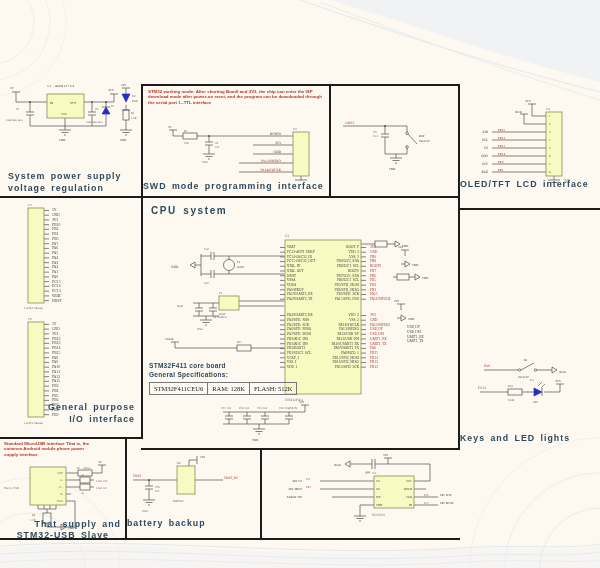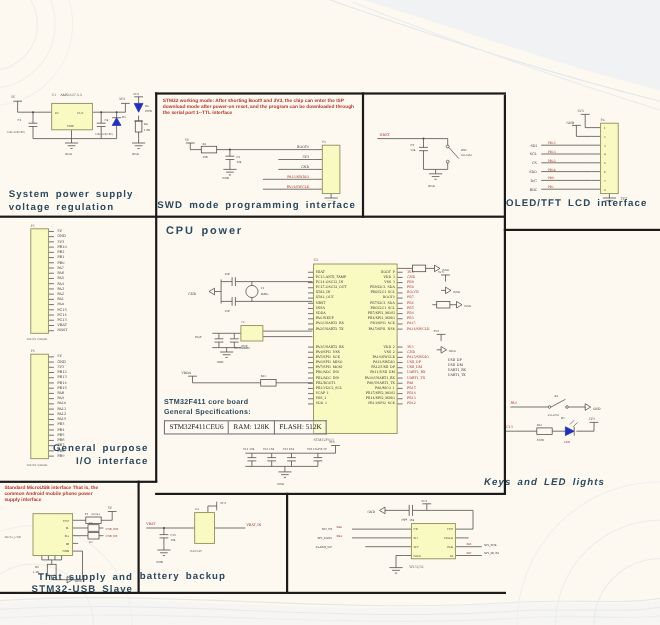"CPU power" div.ptitle { text: power -> system }
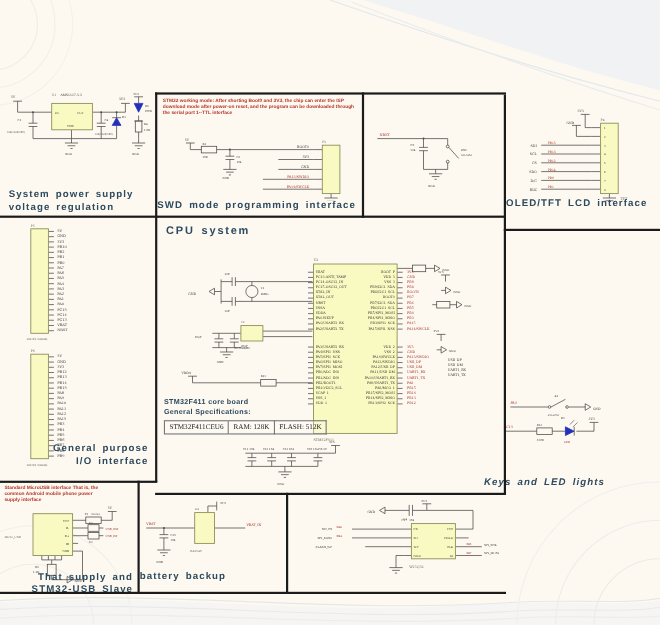"Keys and LED lights" div.panel { font-style: italic -> none; left: 440px -> 460px }
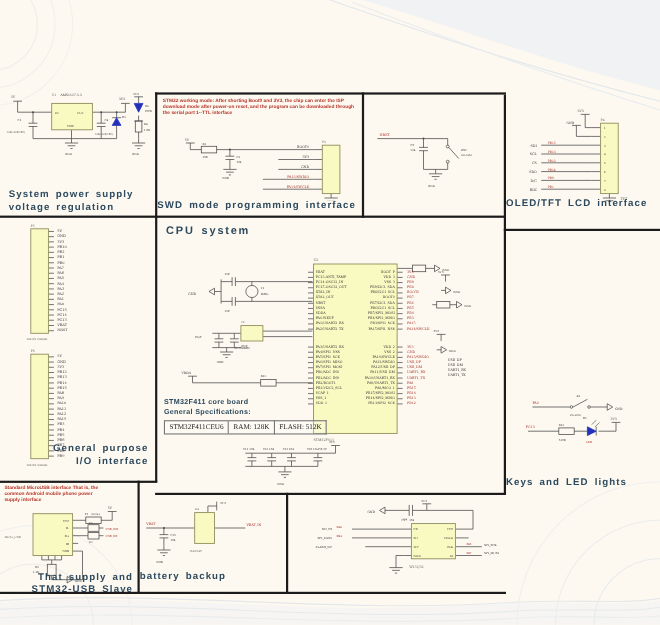"STM32-USB Slave" div.ptitle { right: 4px -> 16px }
